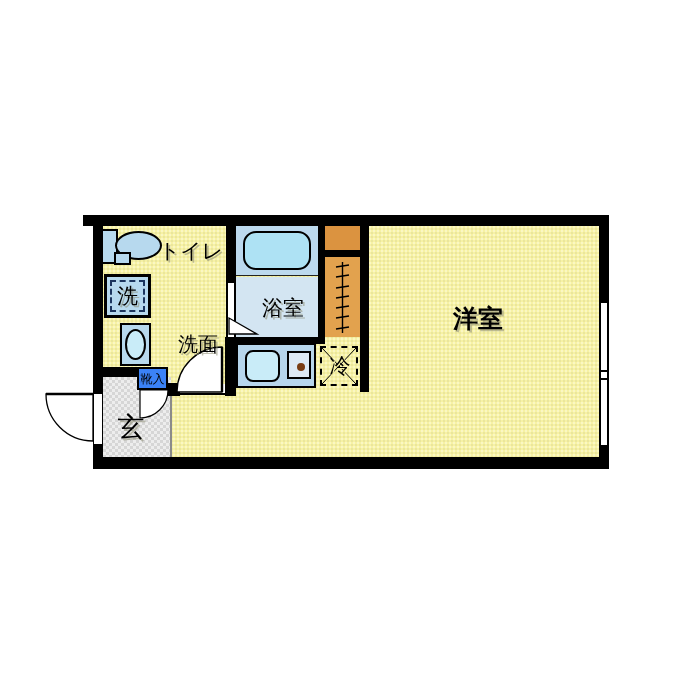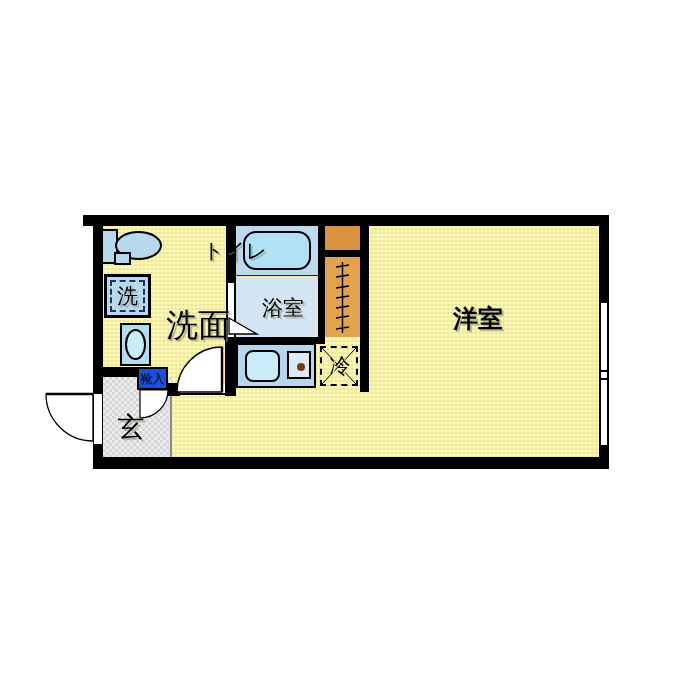"トイレ" div.abs { margin-left: 44px -> none }
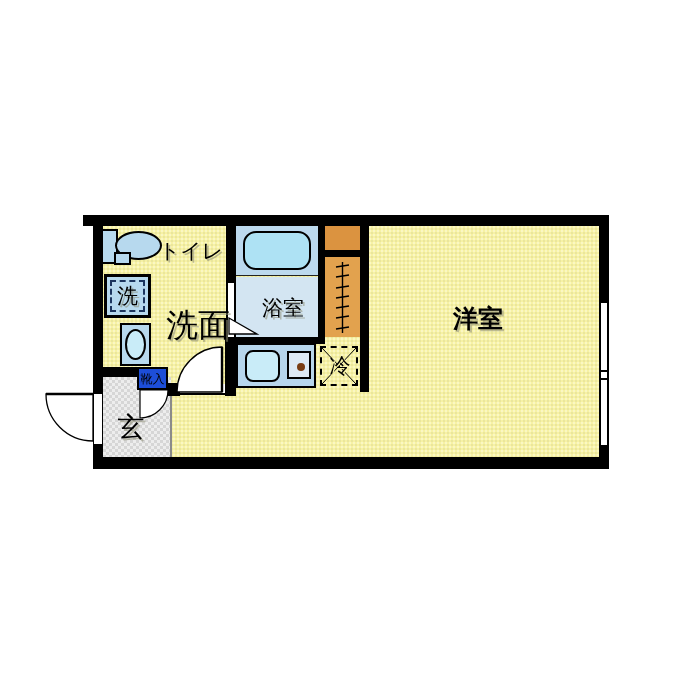"洗面" div.abs { font-size: 32px -> 20px; top: 312px -> 331px }
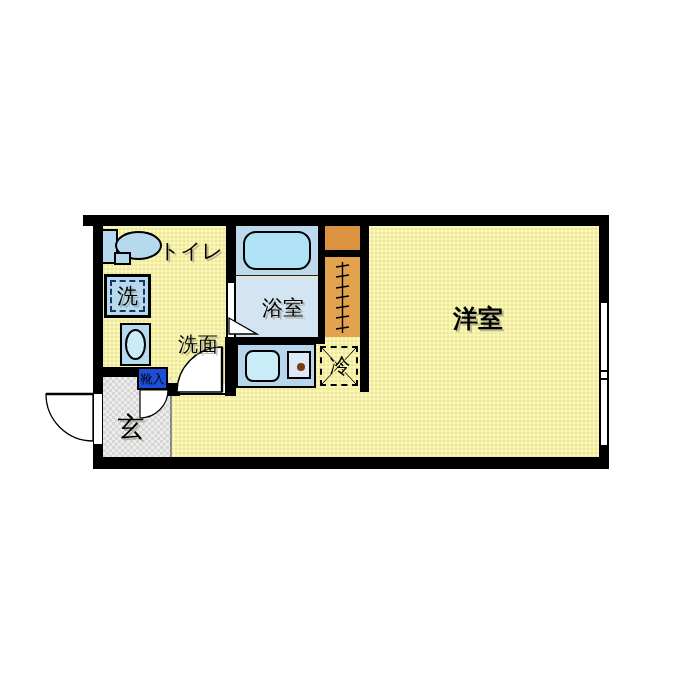"靴入" div.abs { background: #1d4ed8 -> #3b82f6 }
